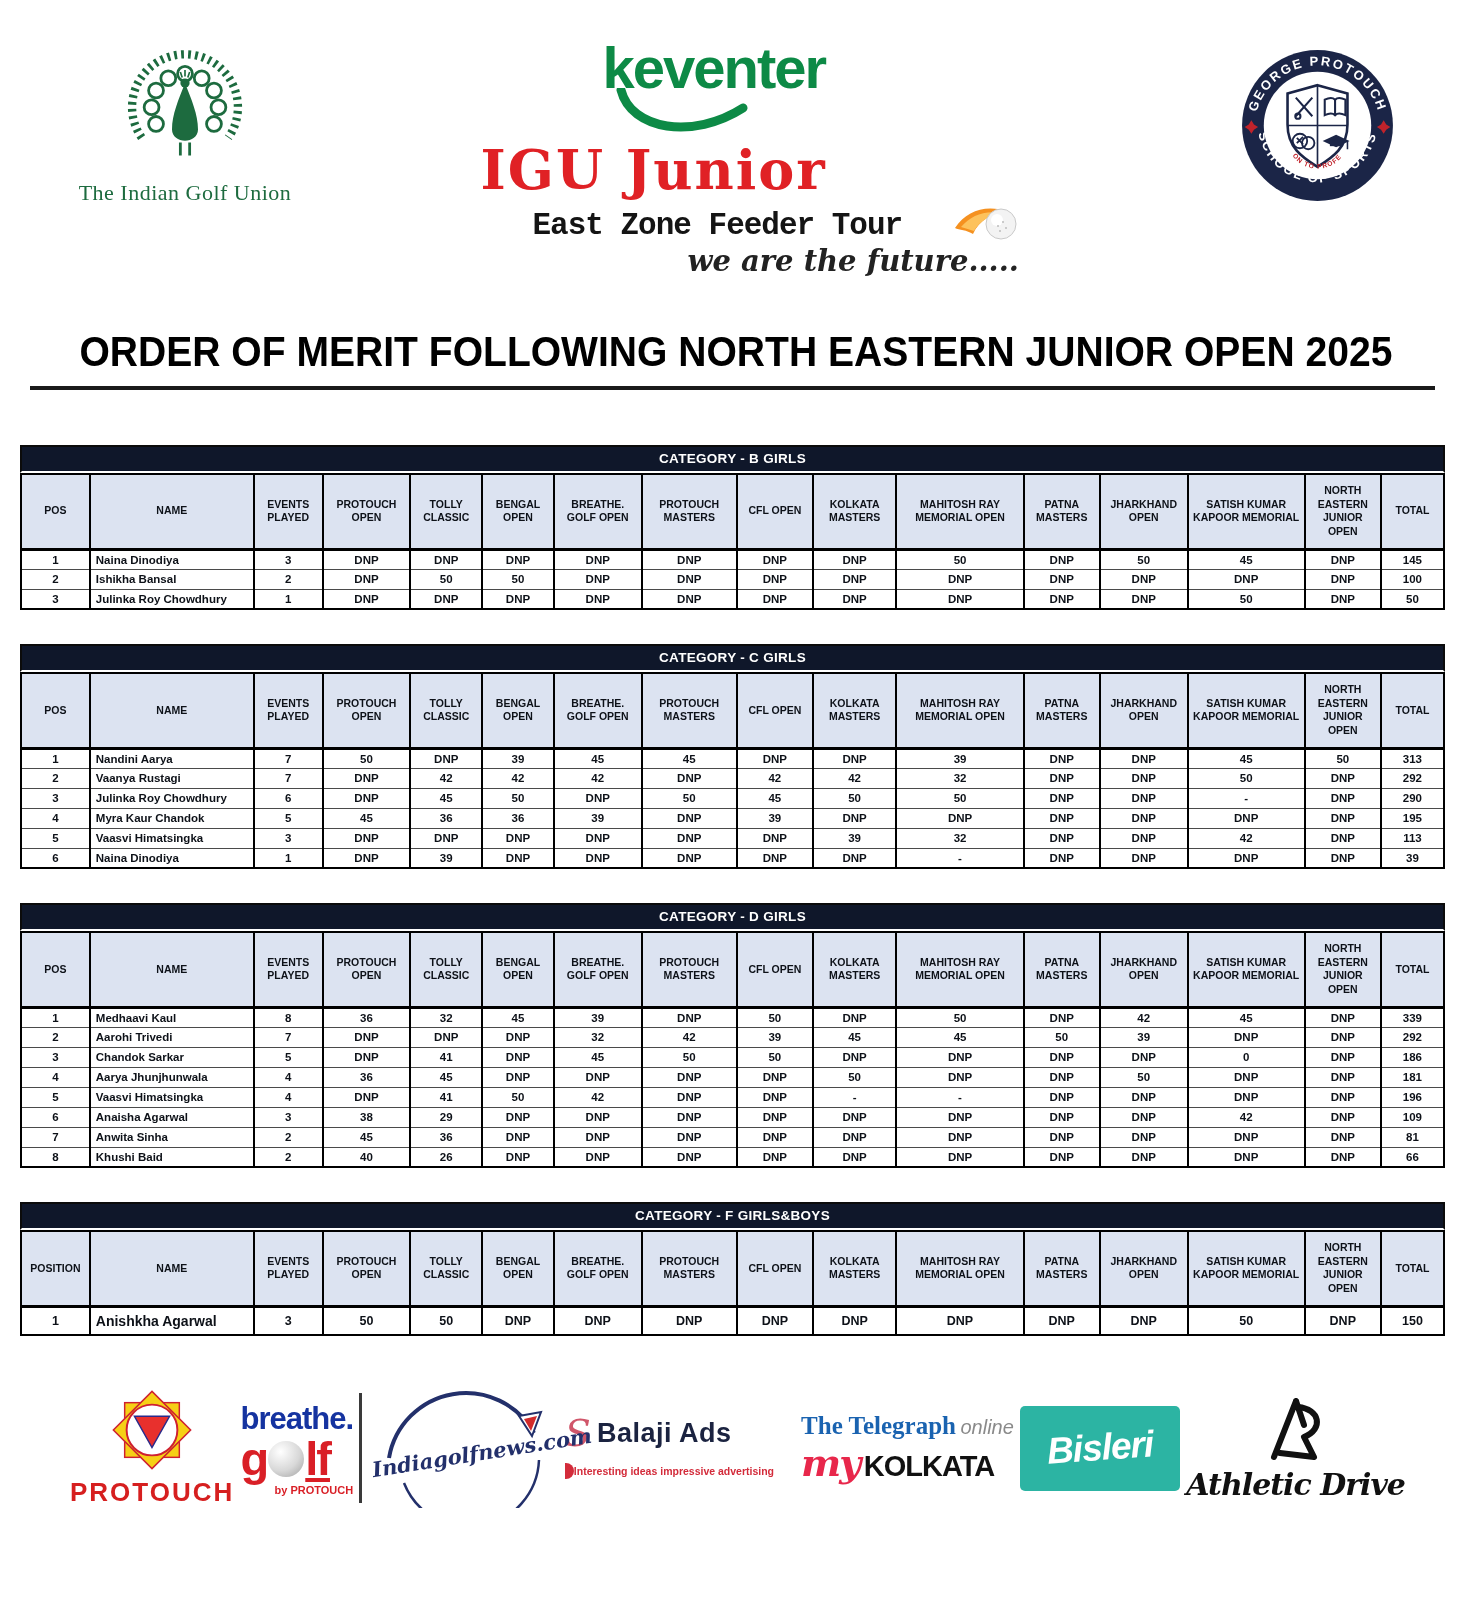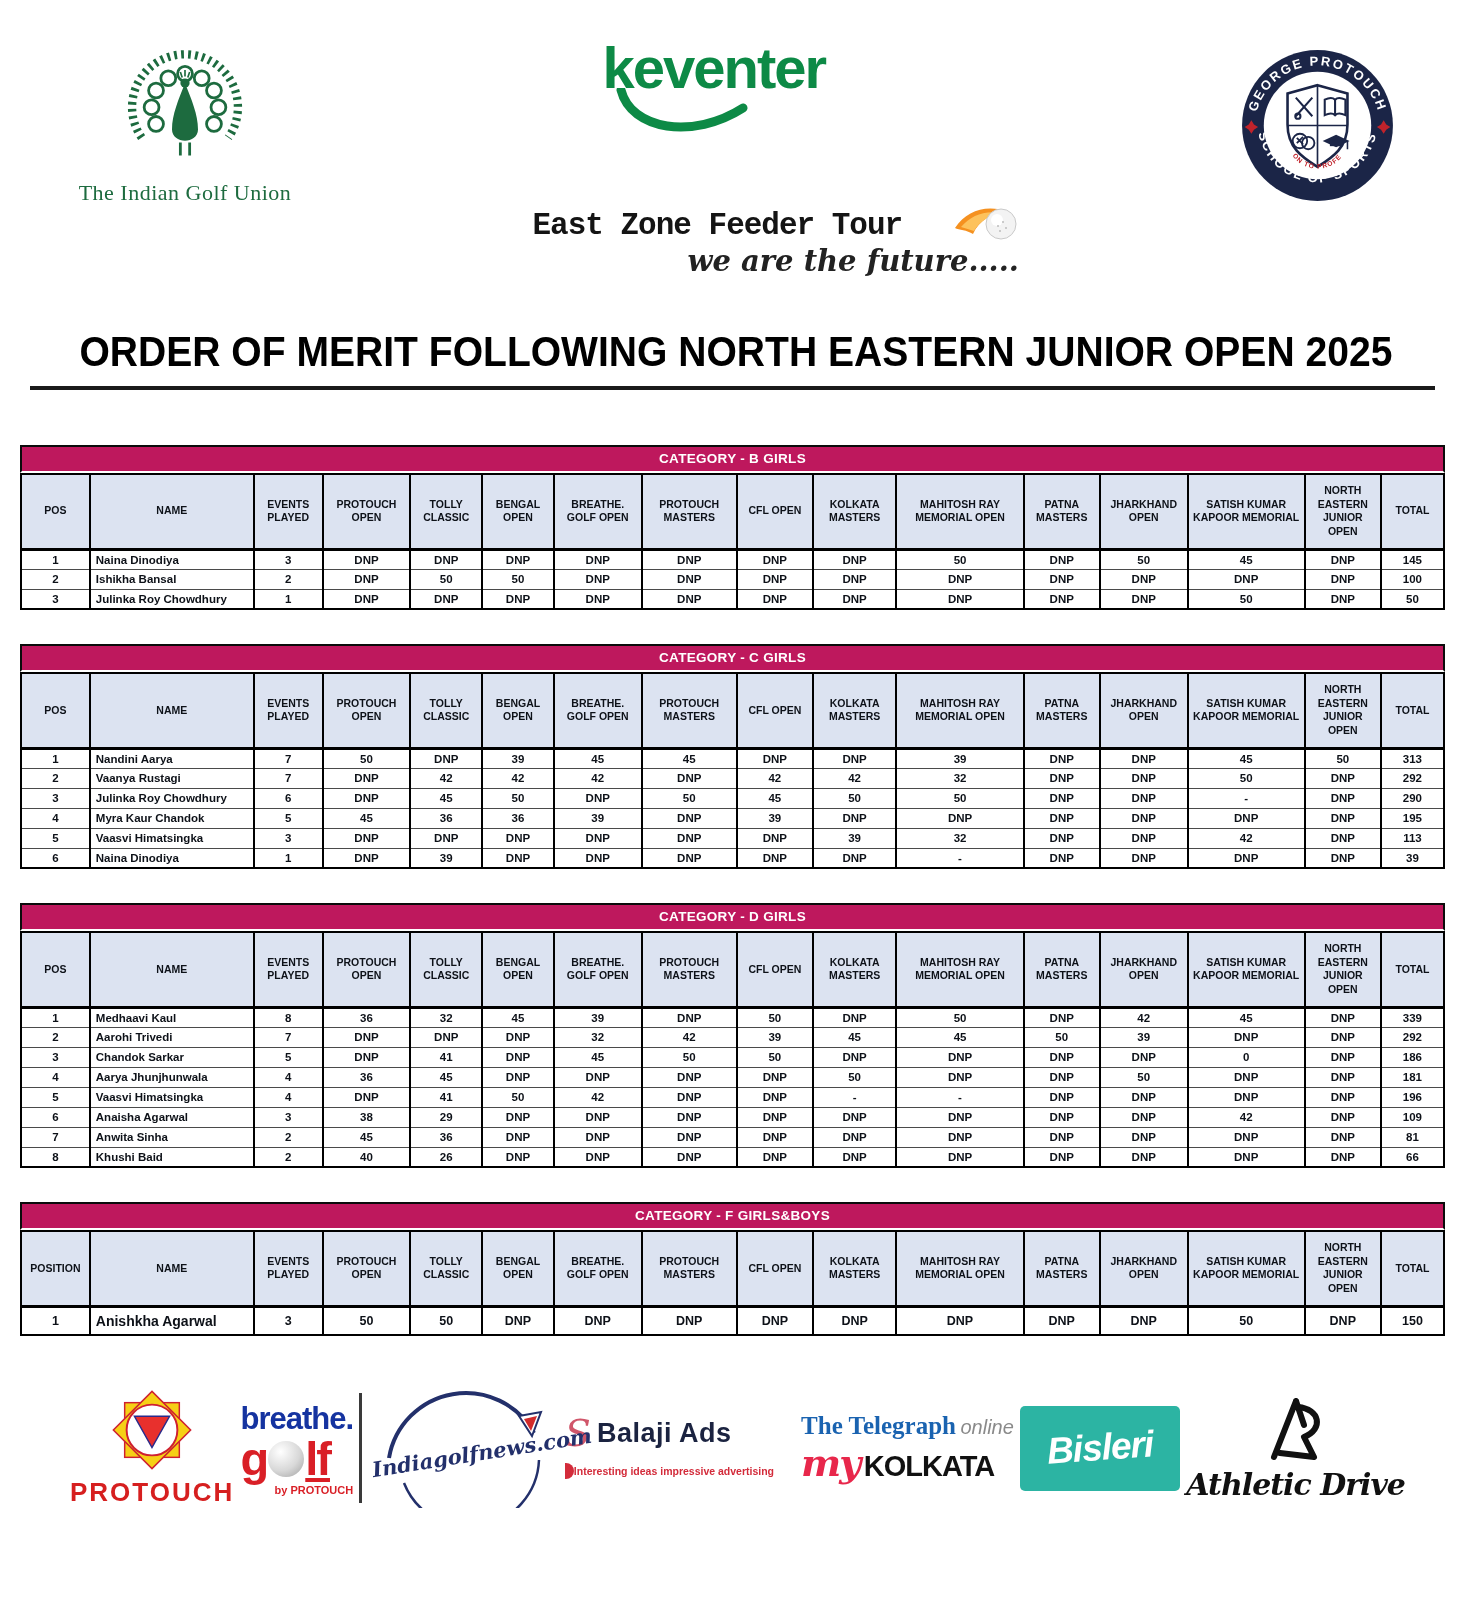"IGU Junior" span.line2 { html: none -> <span>IGU Junior</span> }
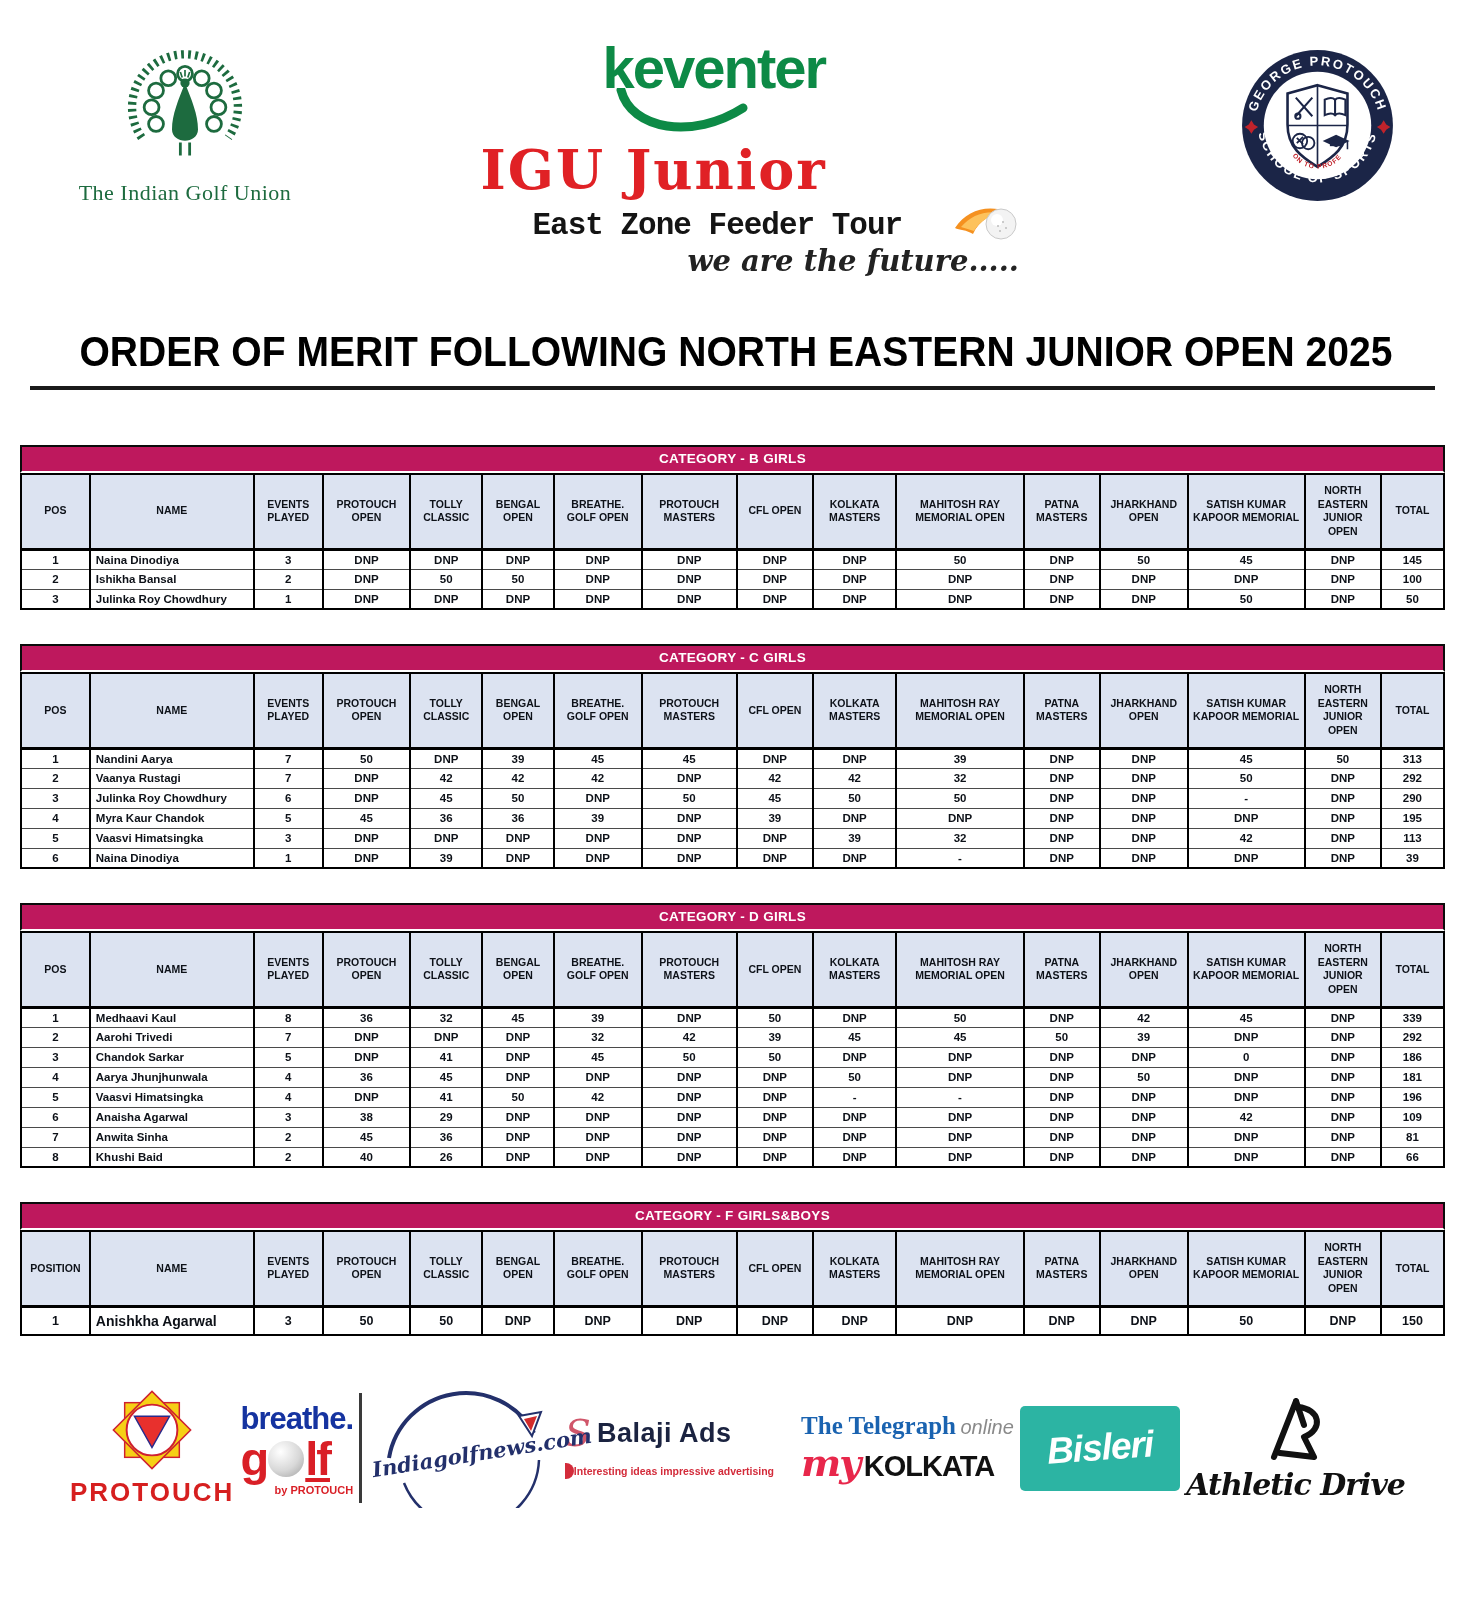"CATEGORY - B GIRLS" .cat-bar { background: #be185d -> #0f172a }
